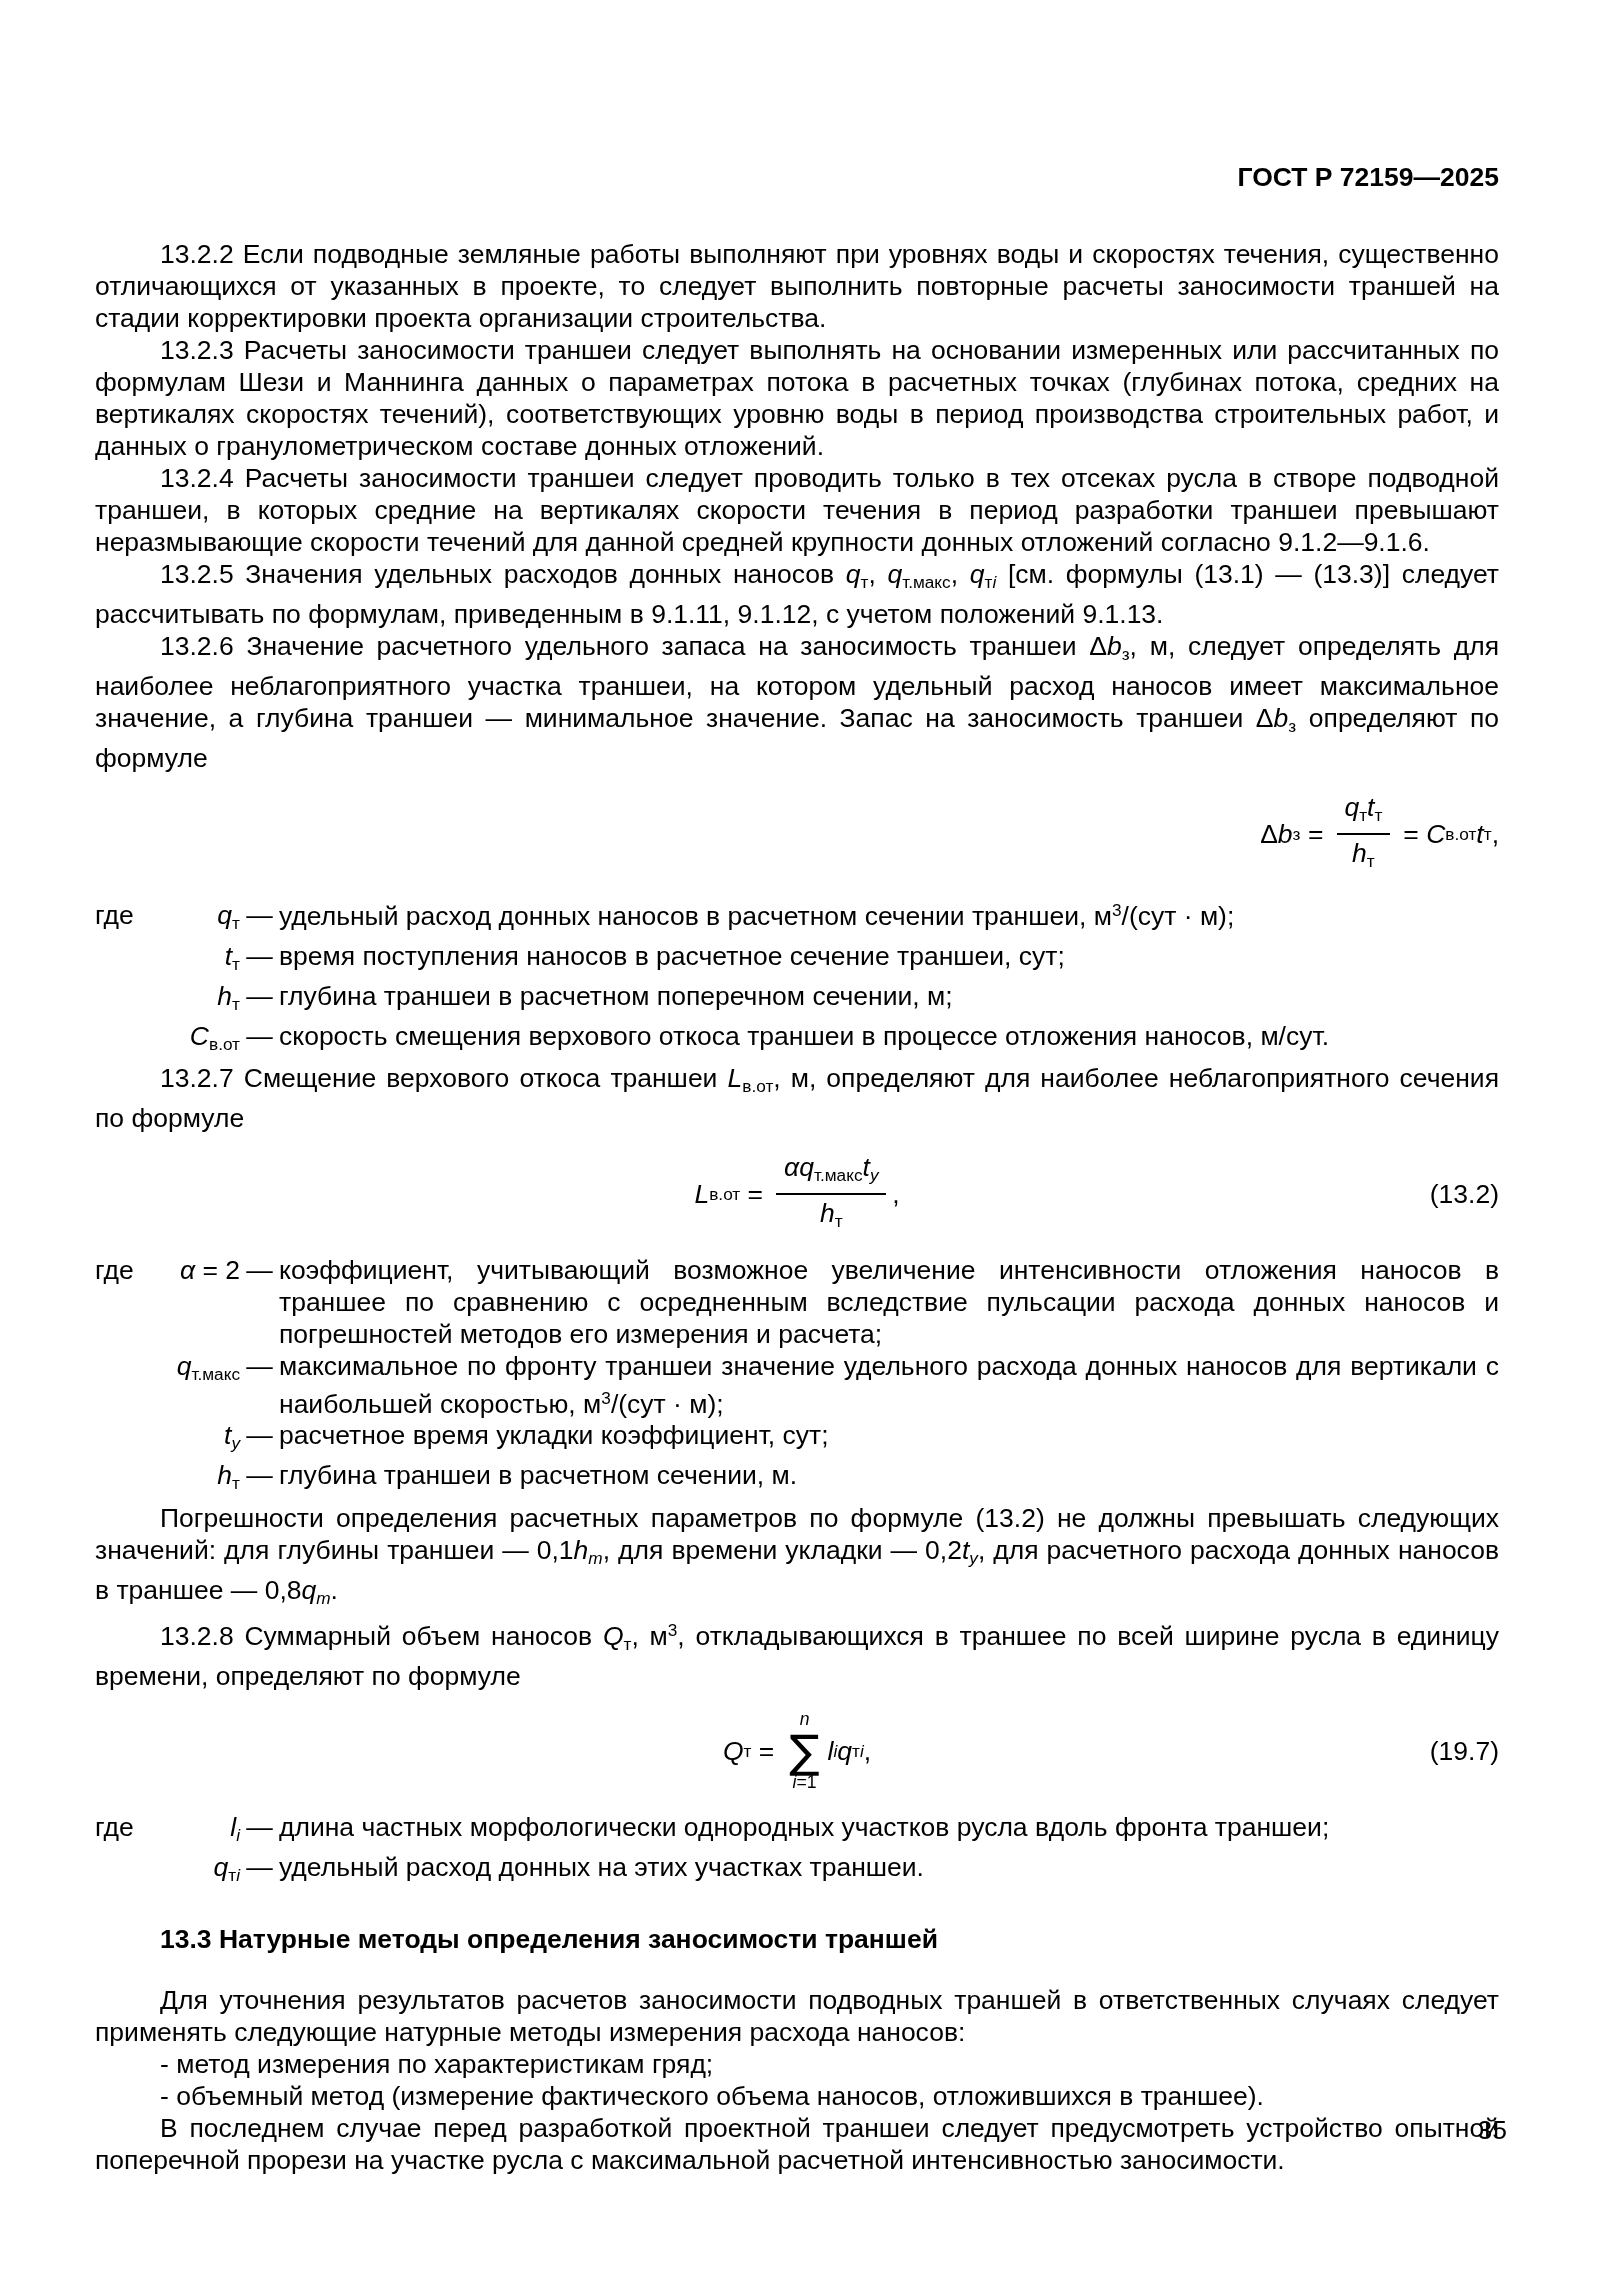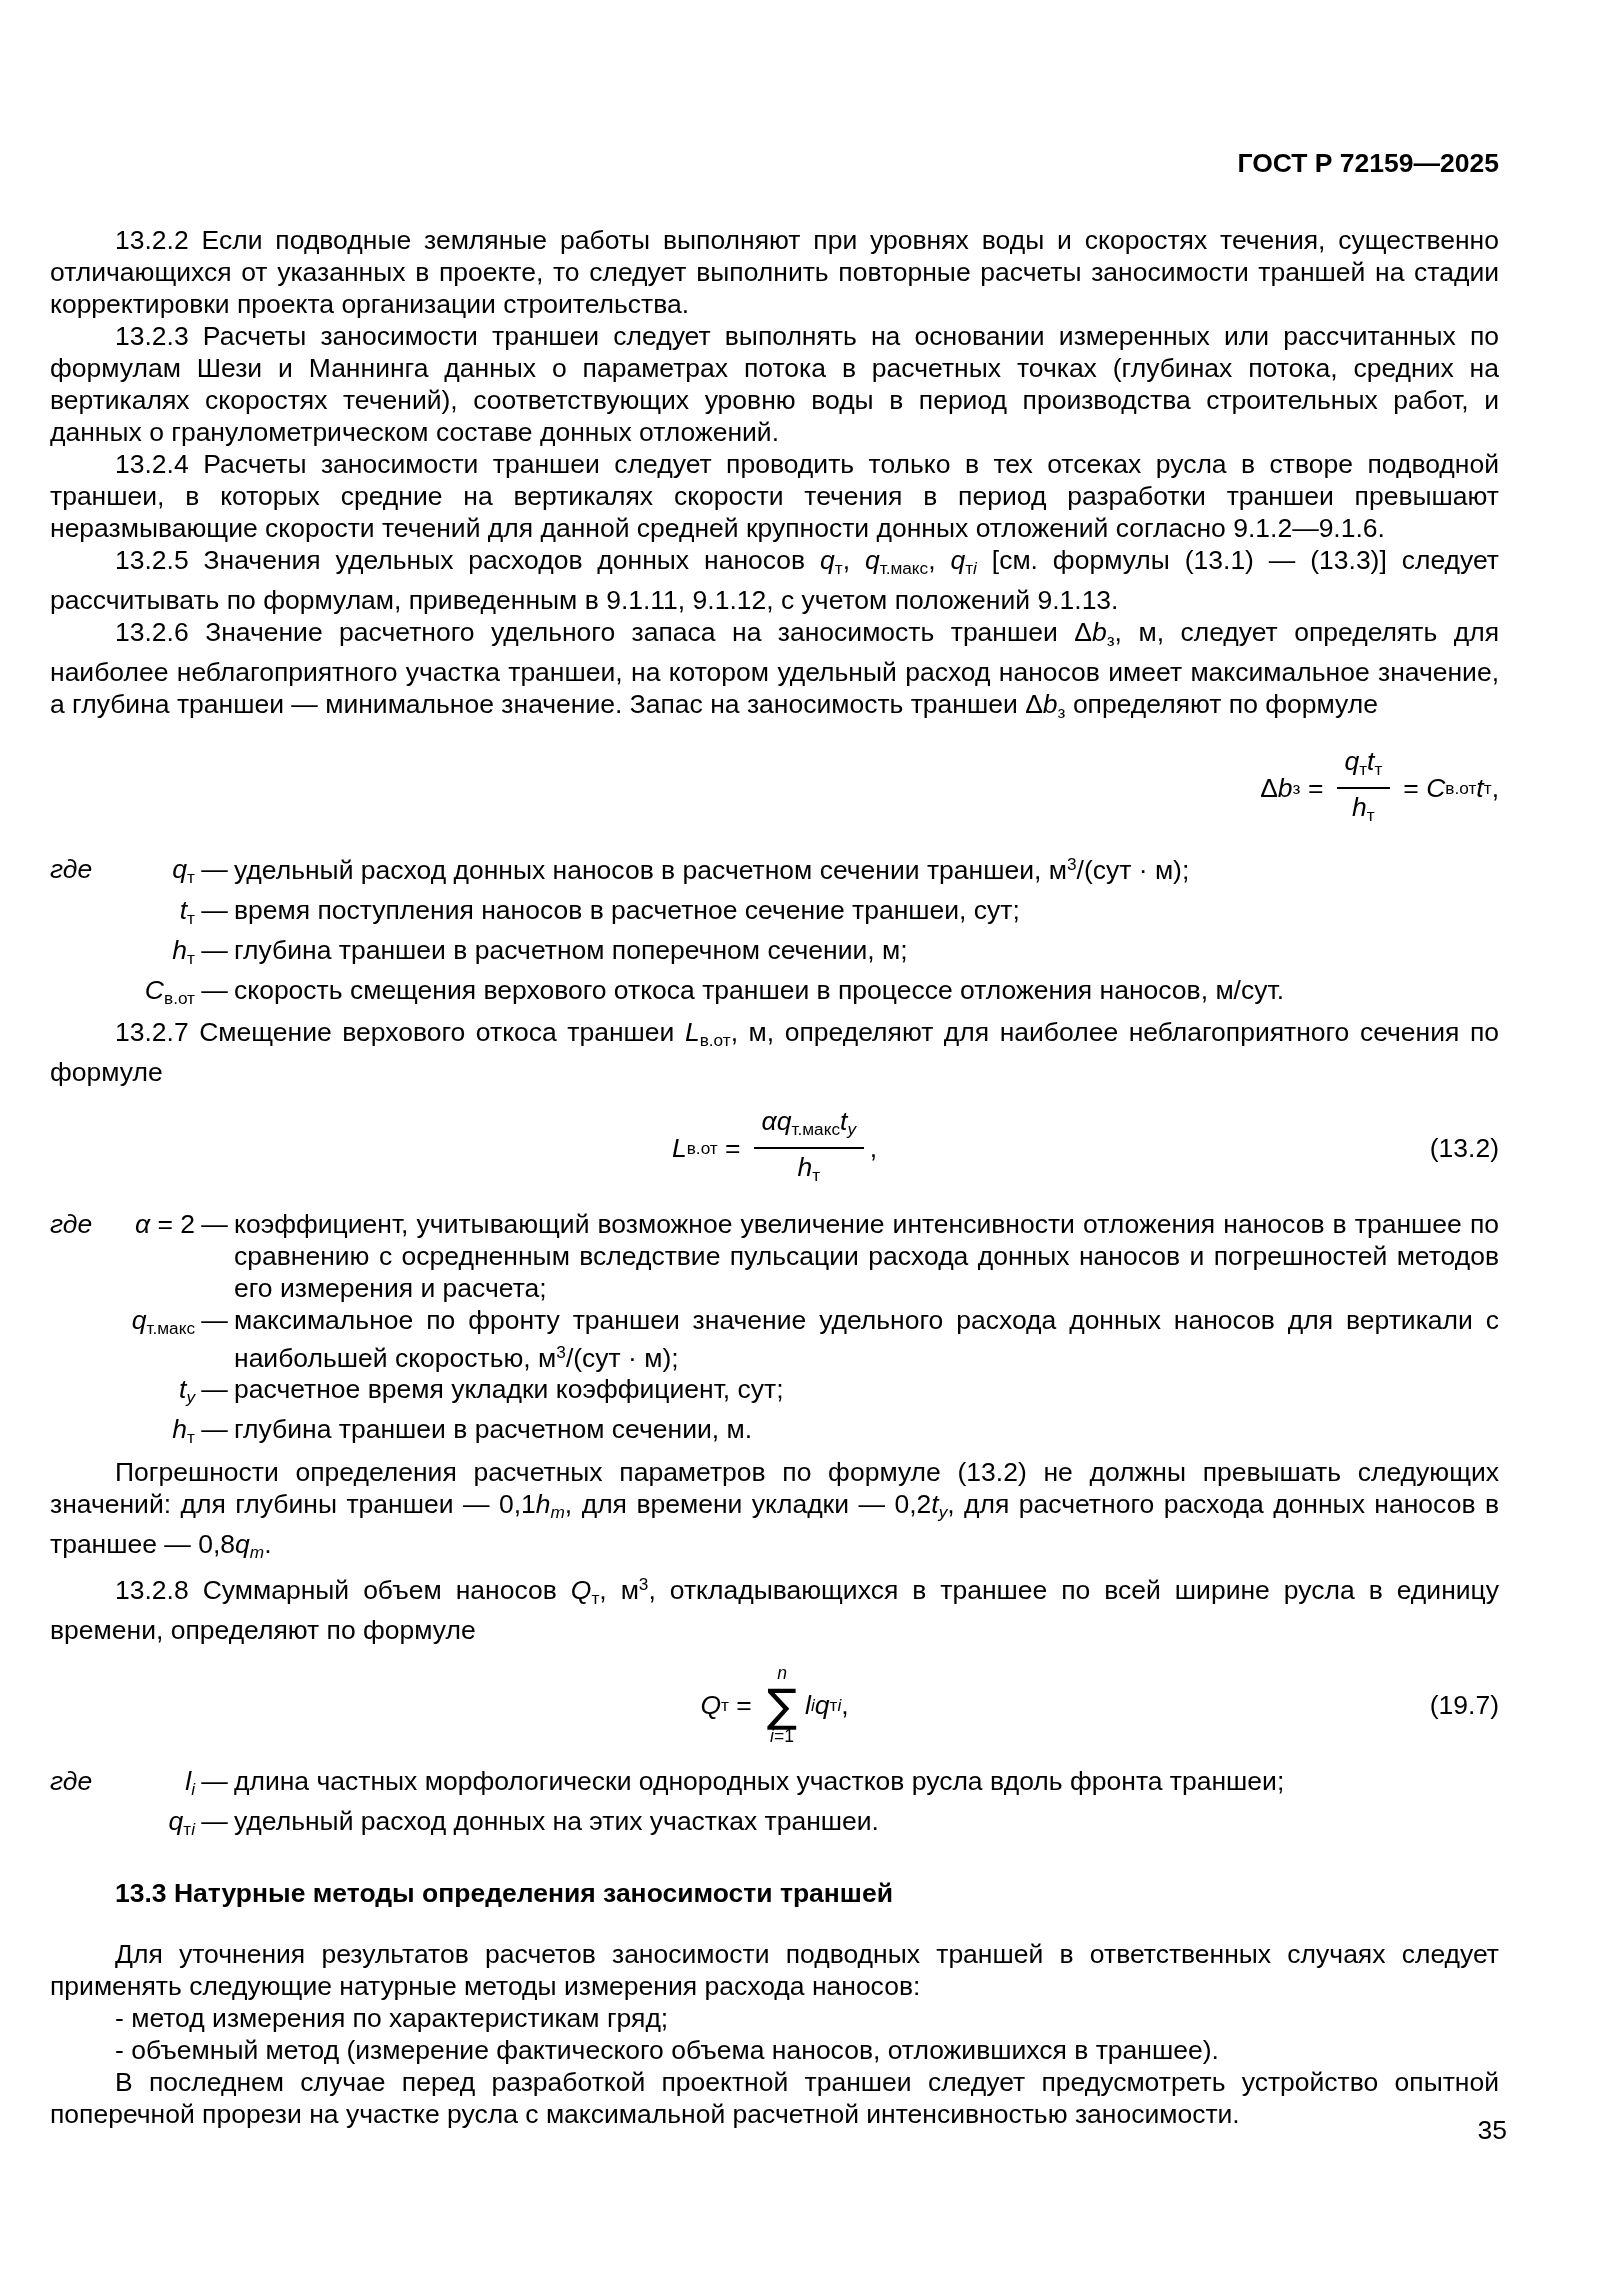"ГОСТ Р 72159—2025" .page { margin-top: none -> 14px; padding: 147px 122px 0 50px -> 147px 122px 0 95px }
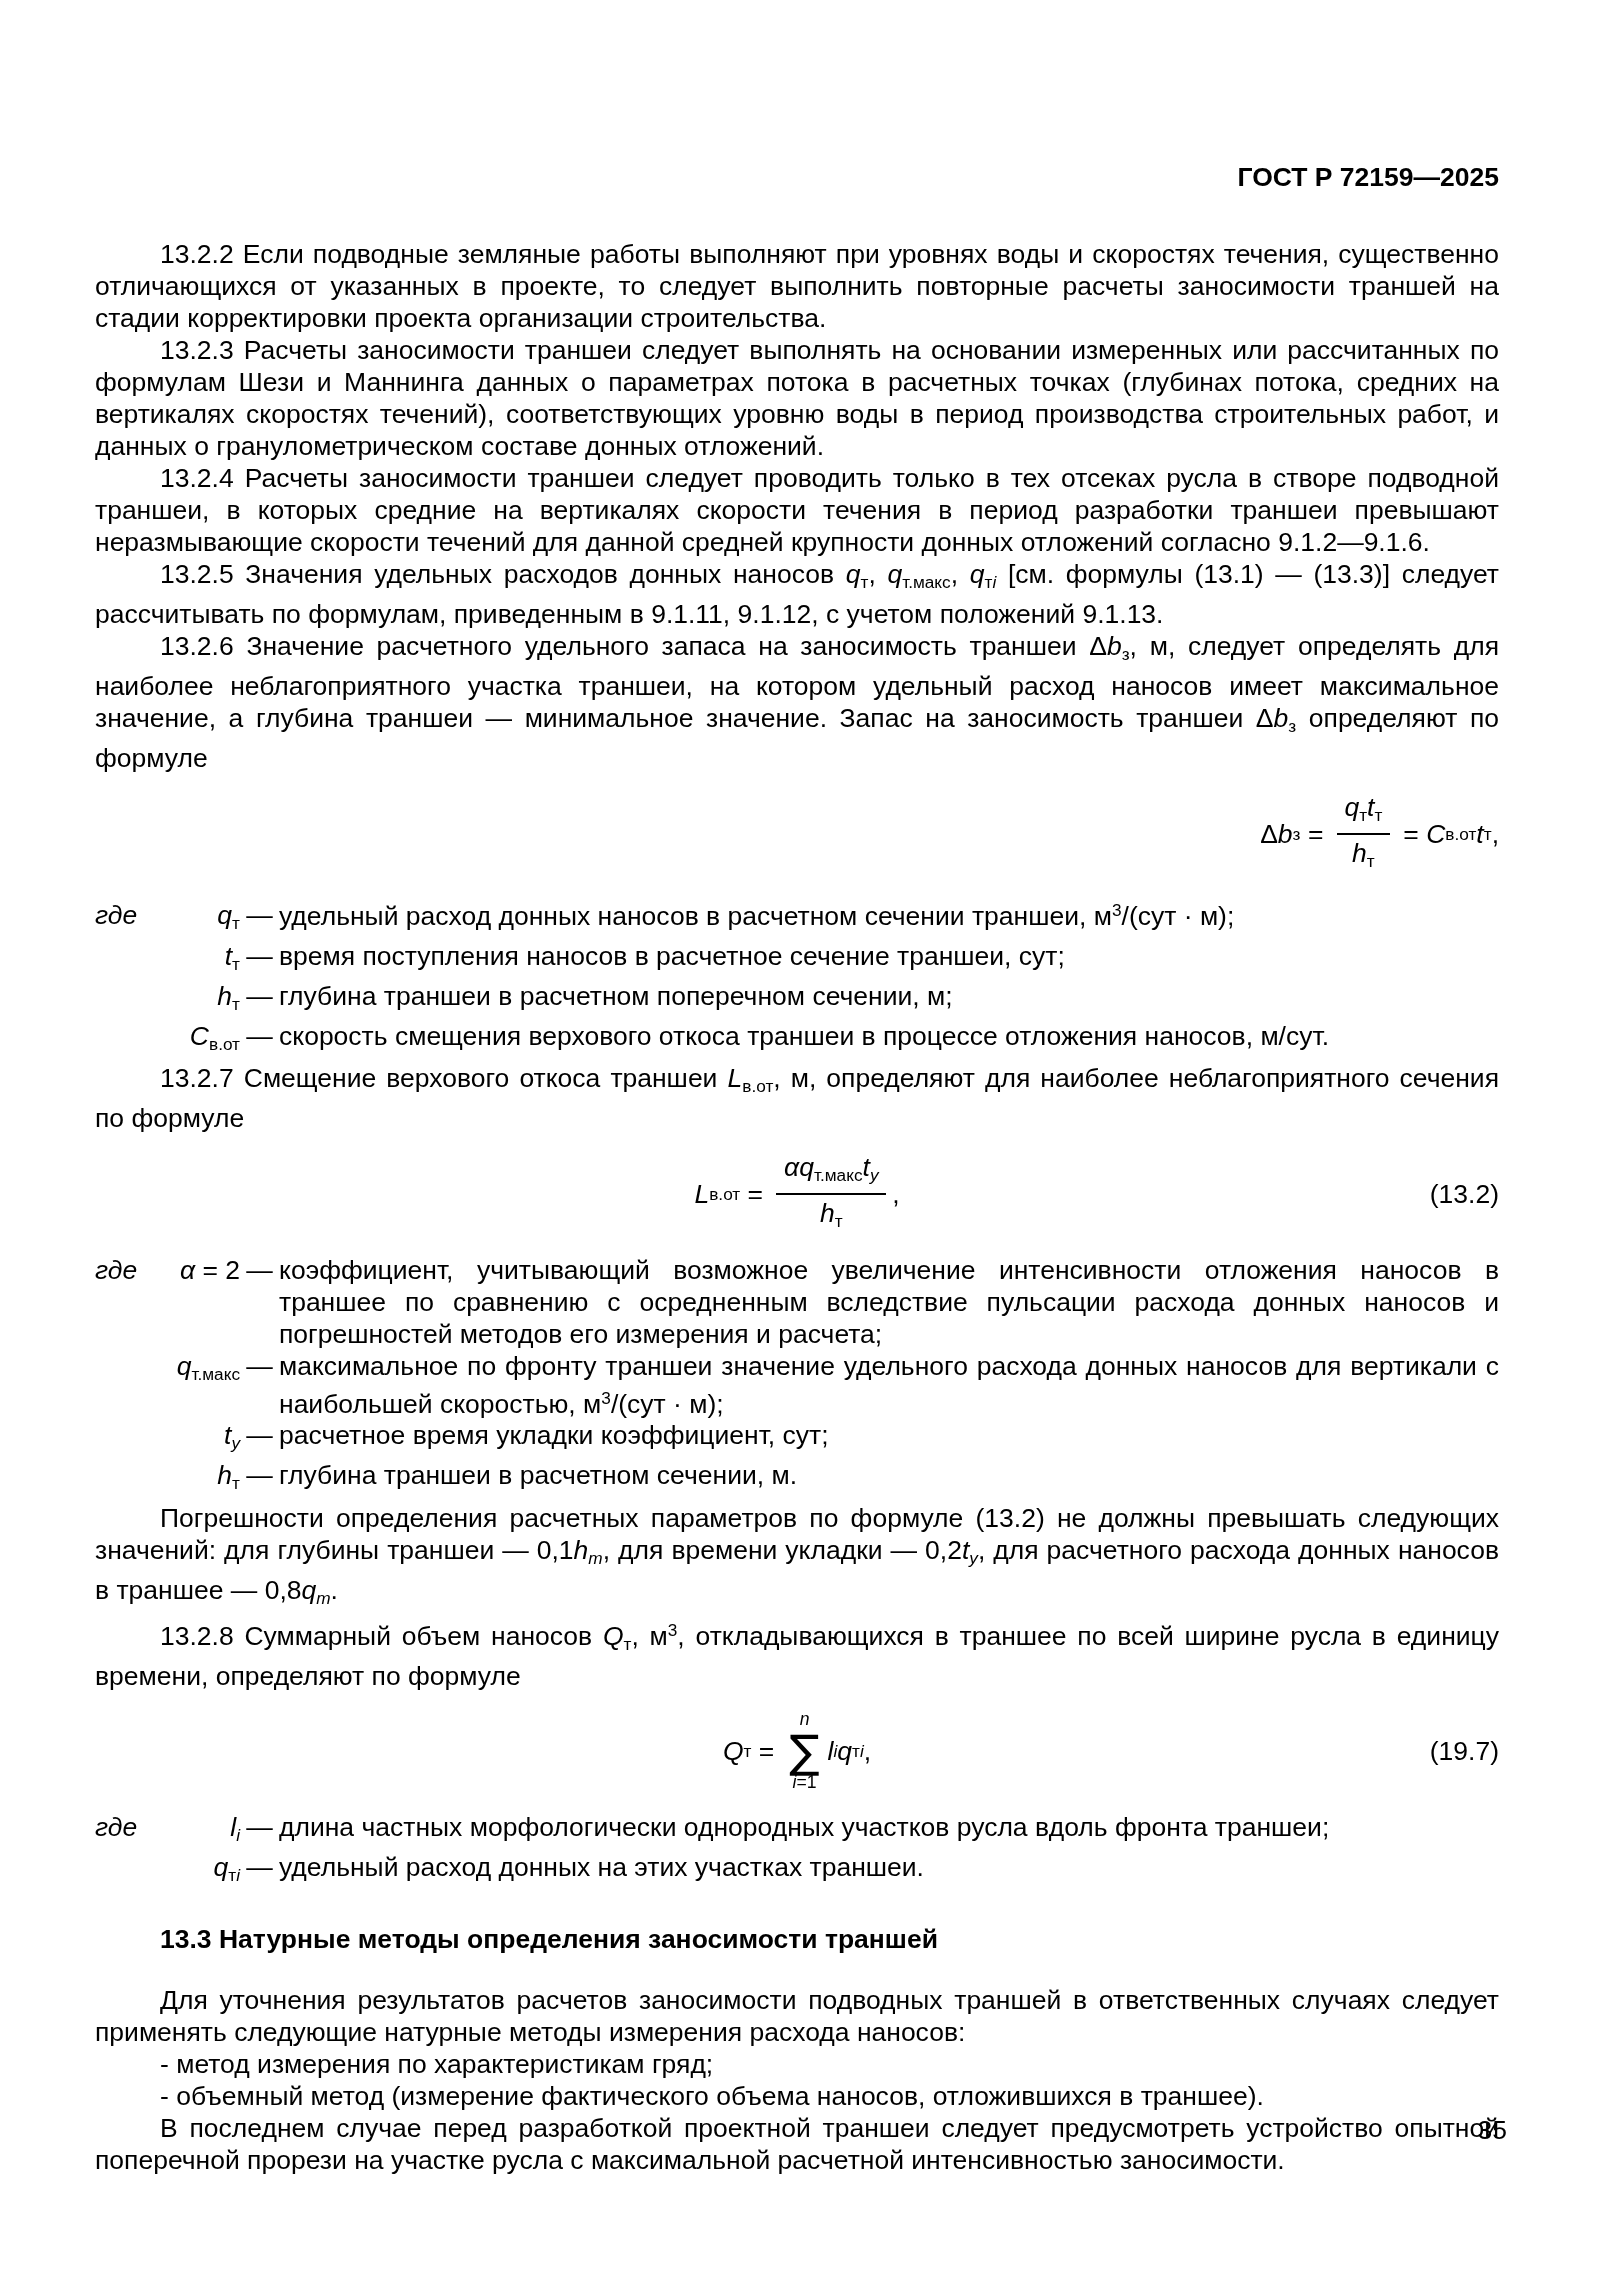"где" .def-lead { font-style: italic -> none }
